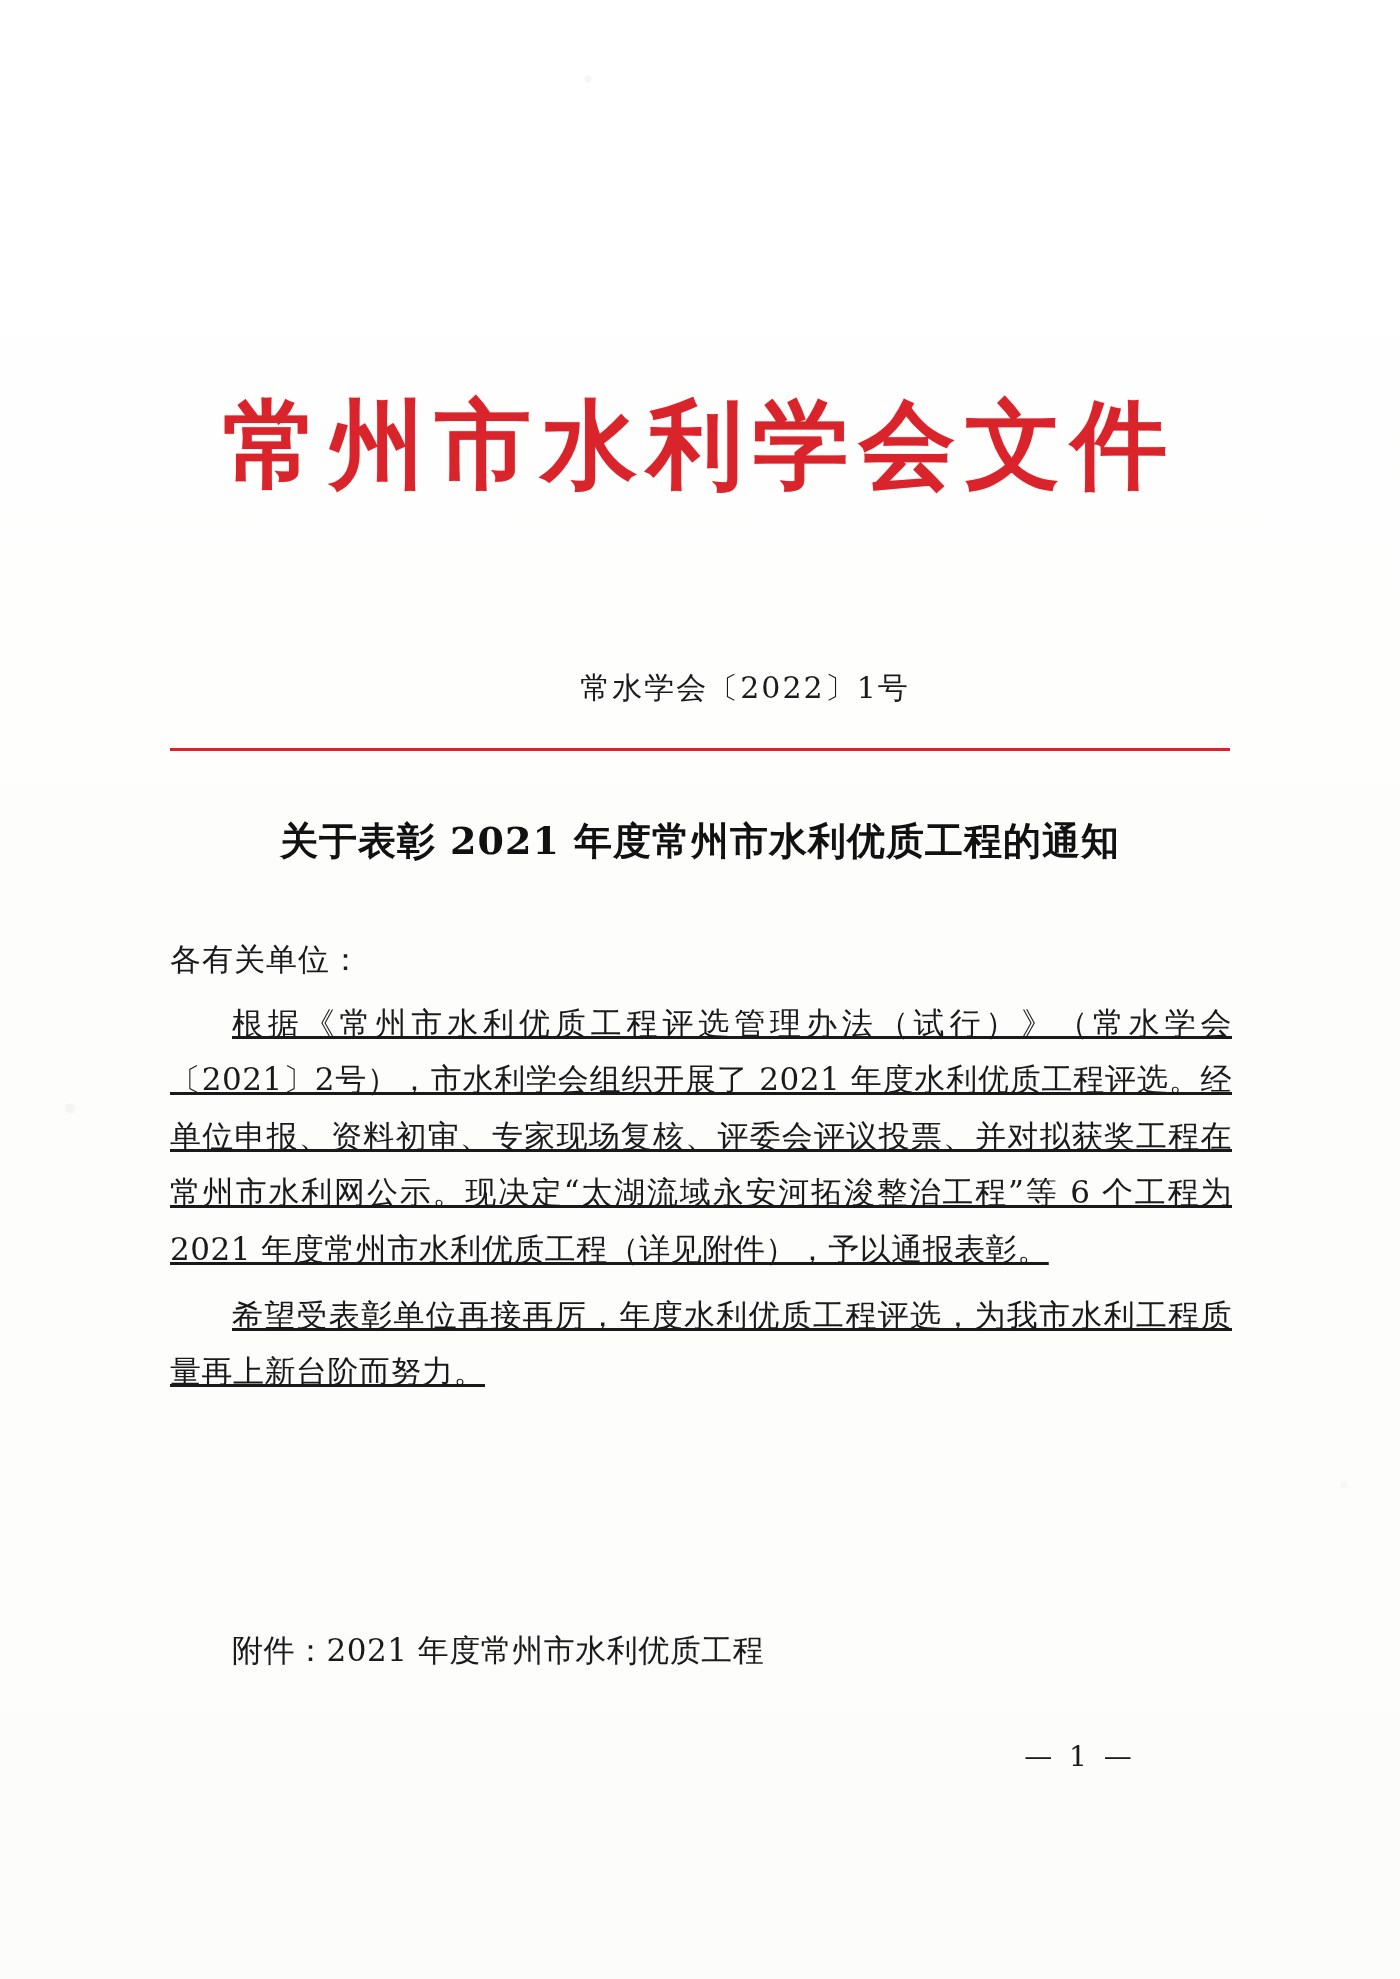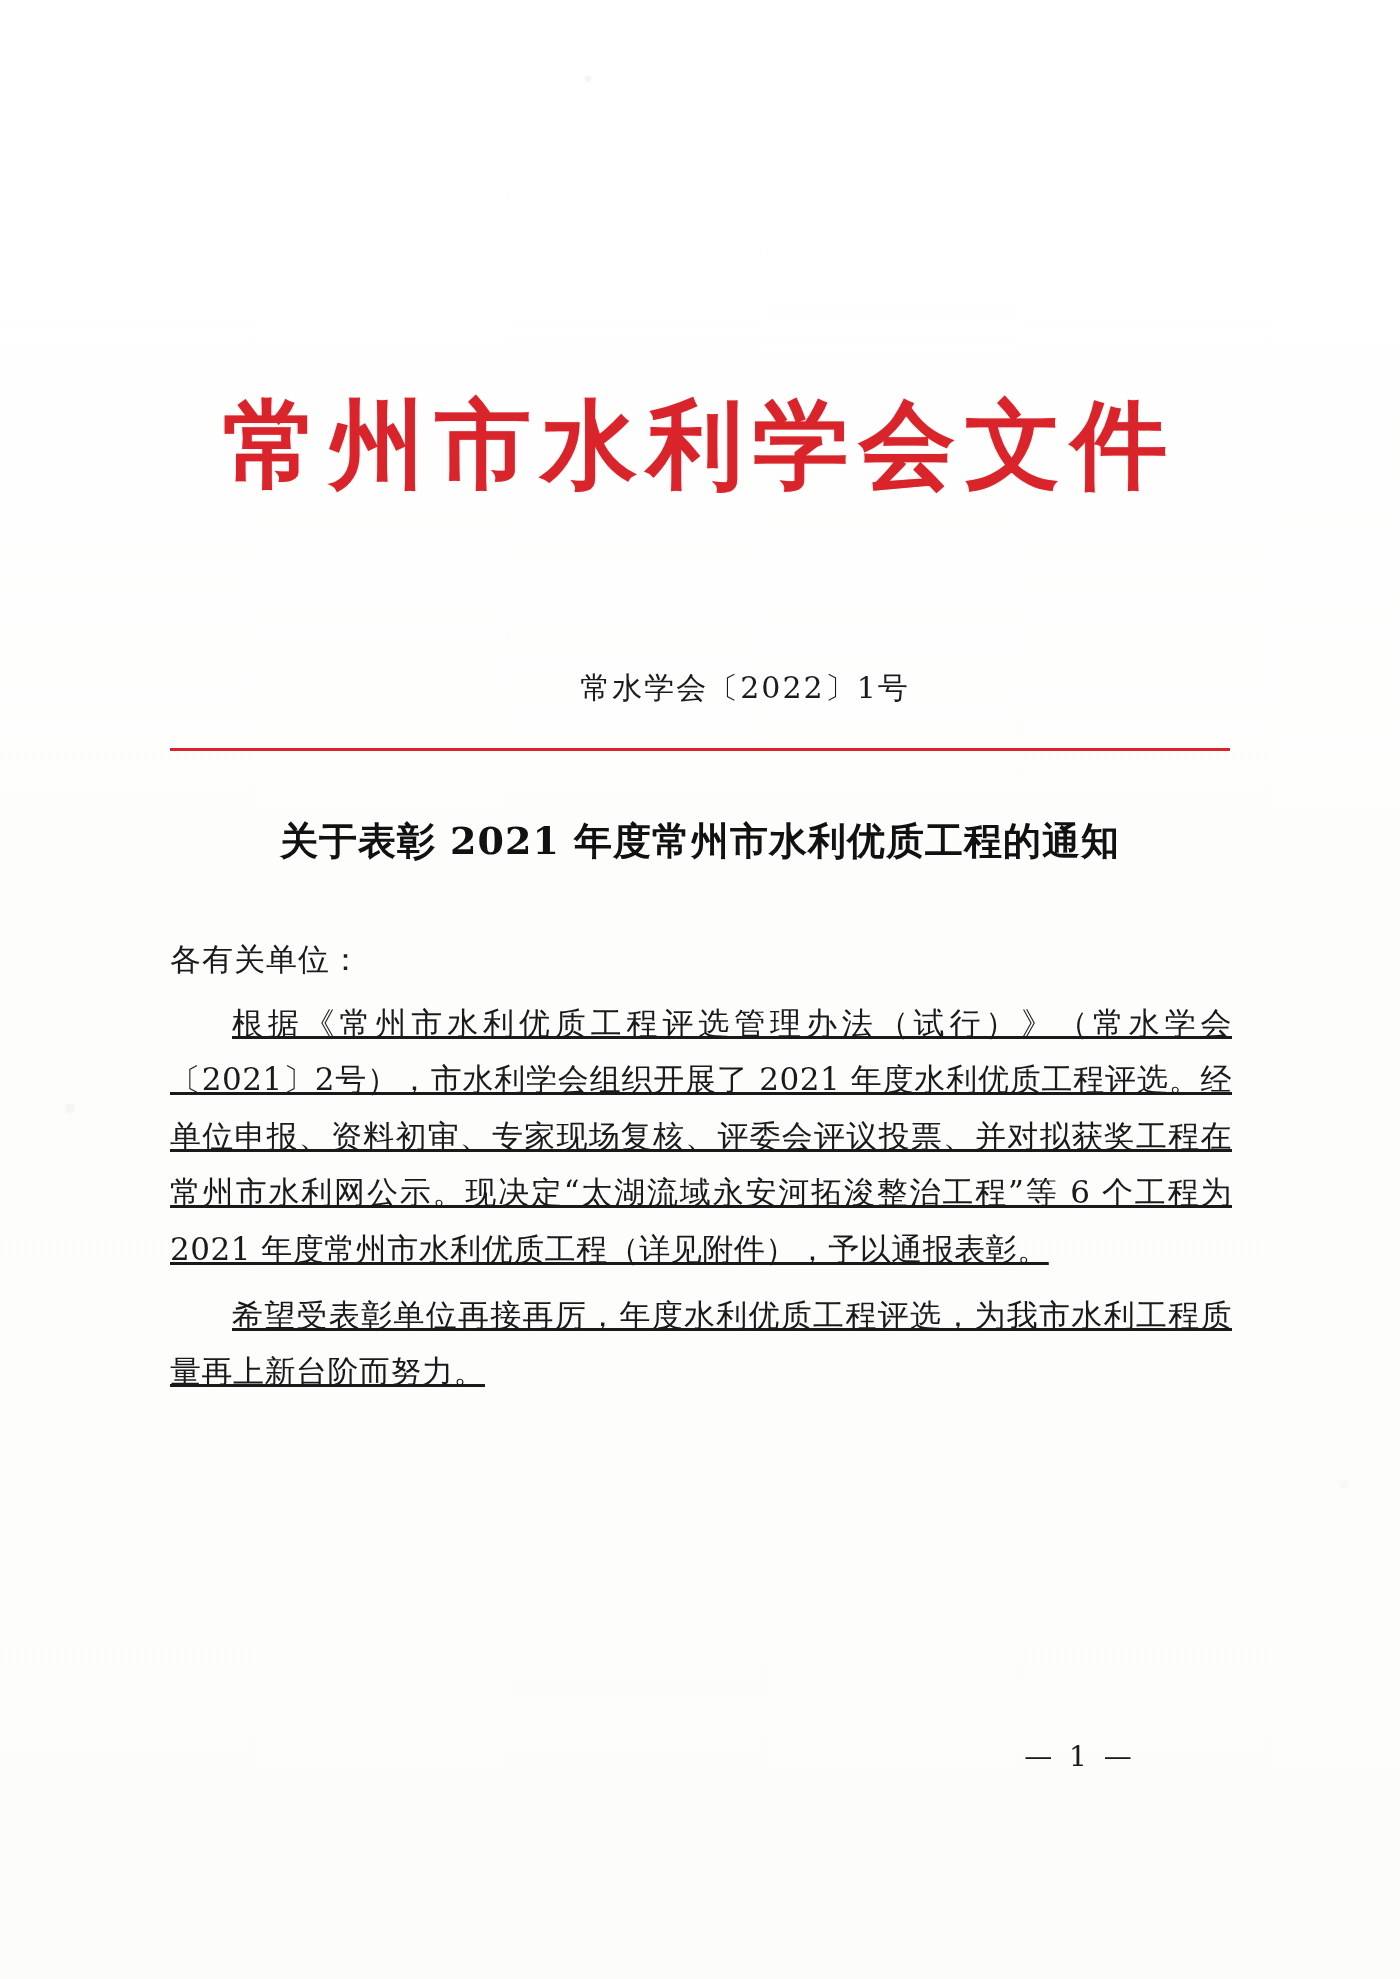"附件：2021 年度常州市水利优质工程" div.attachment { html: none -> <div>附件：2021 年度常州市水利优质工程</div> }
